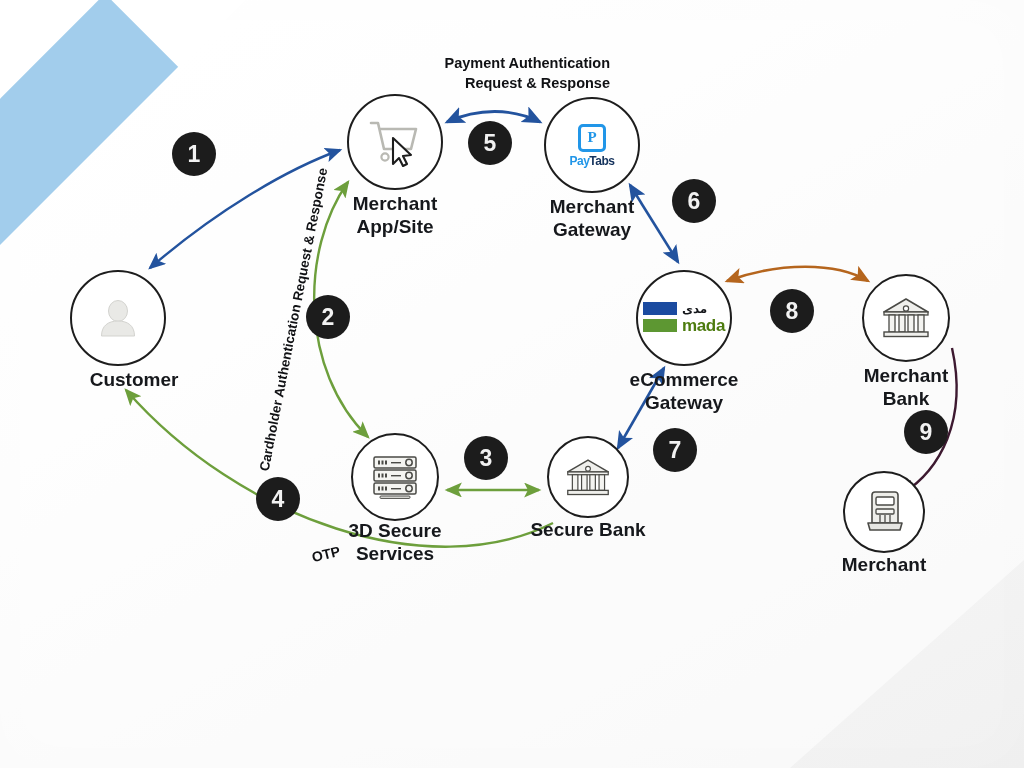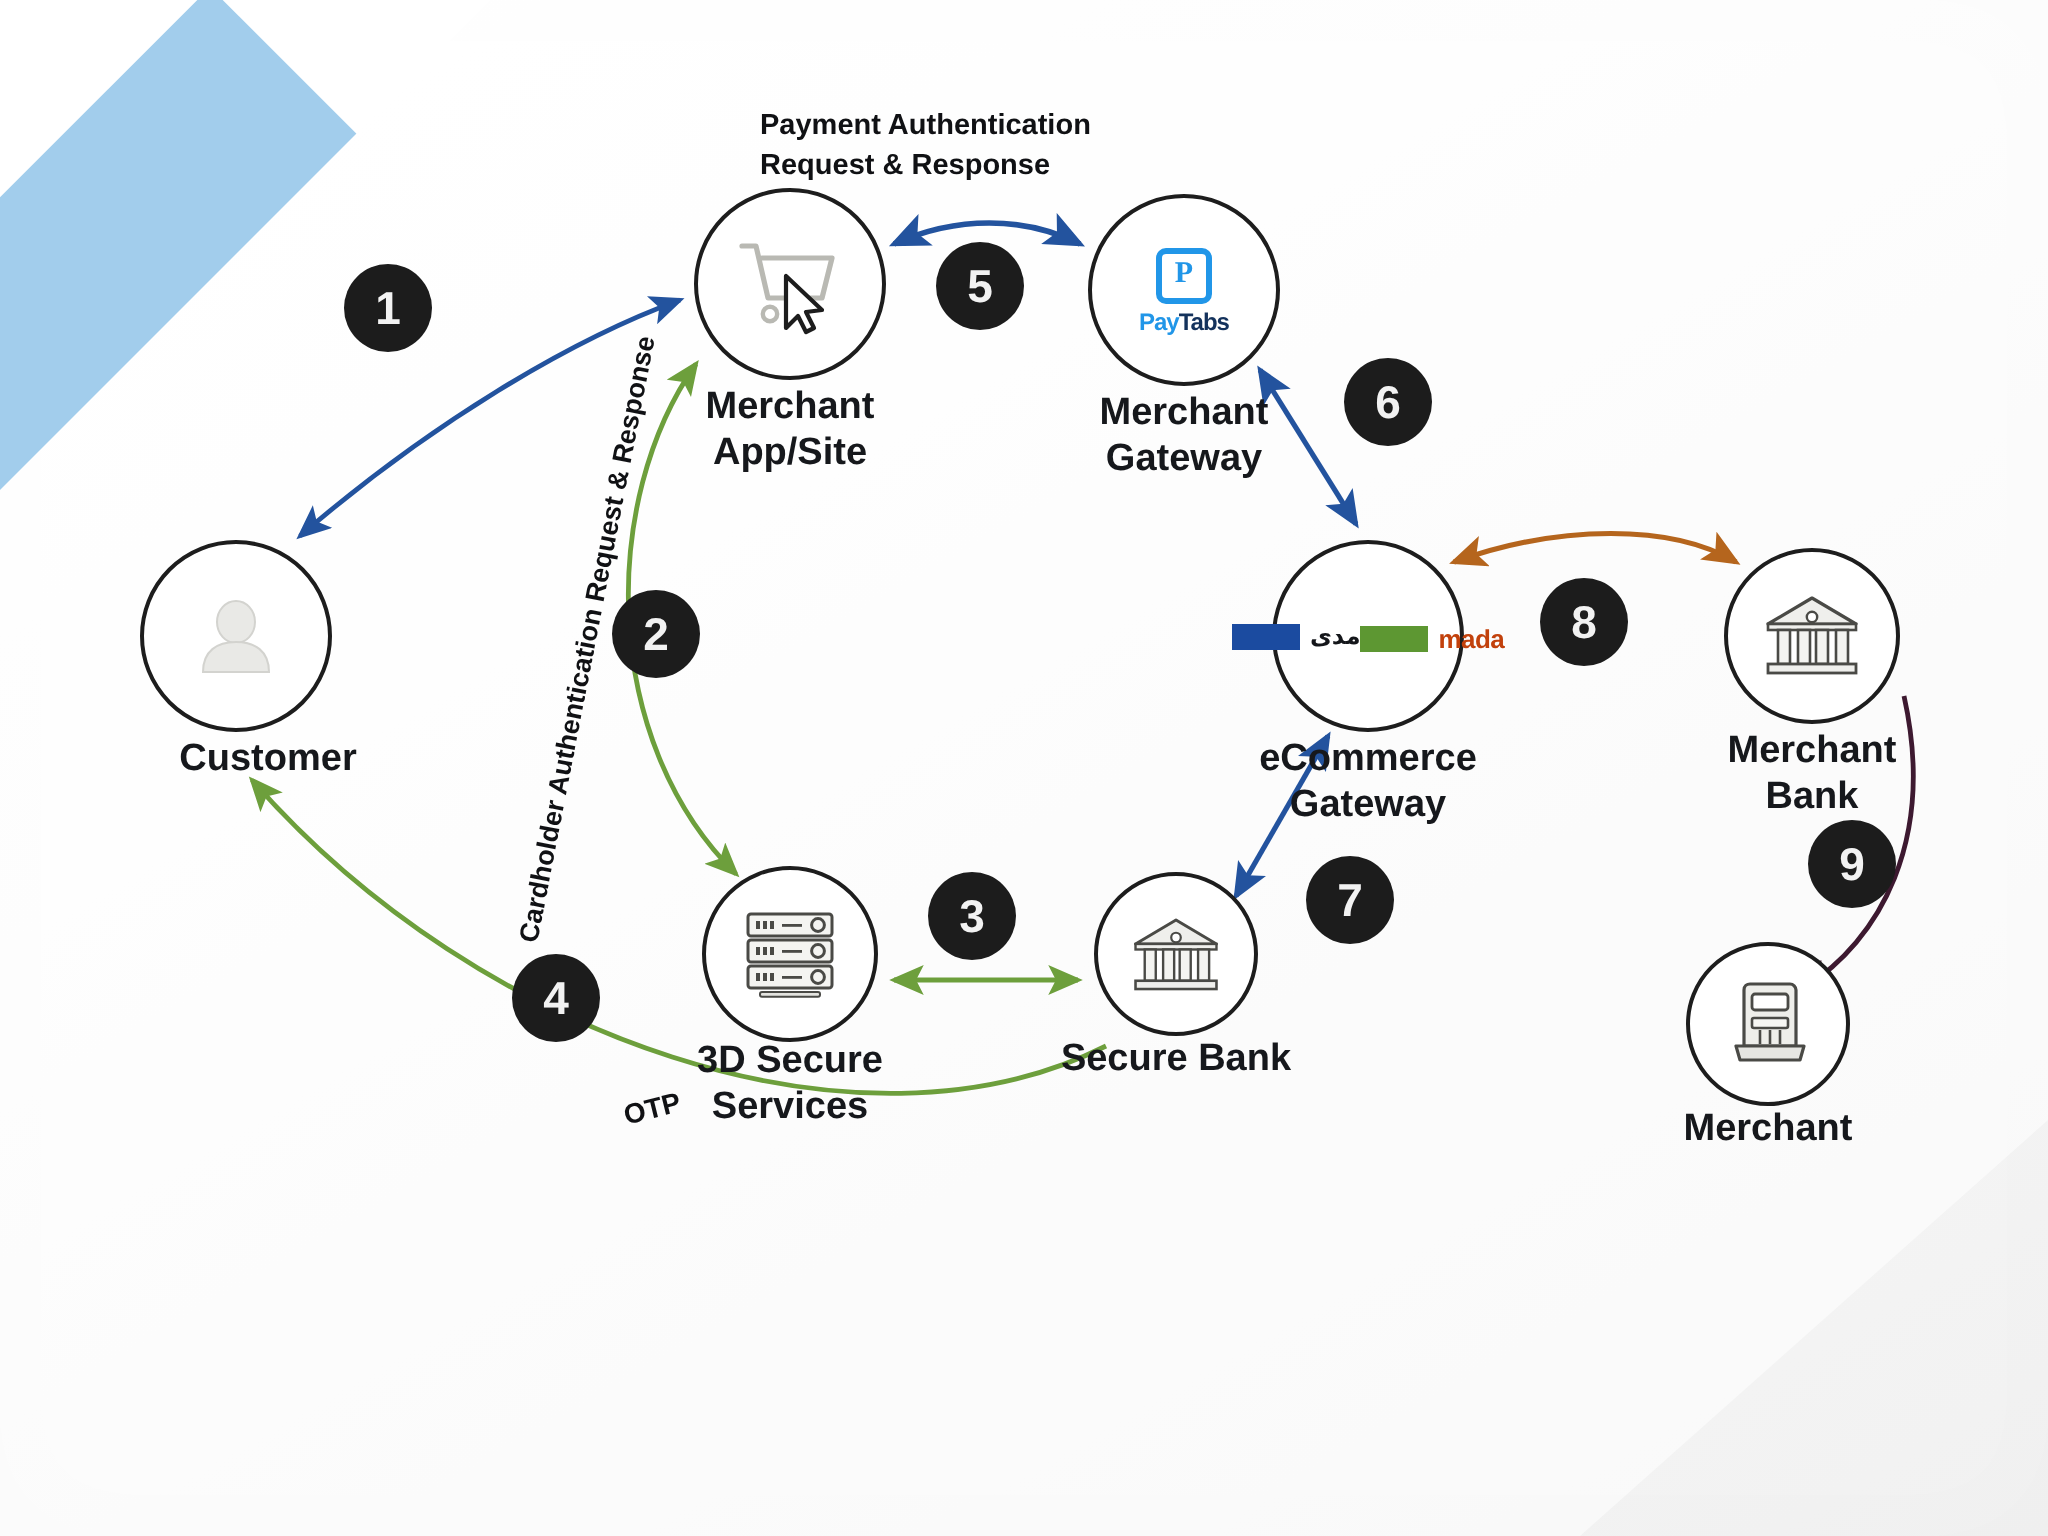"Payment Authentication" .flat-label { text-align: left -> right }
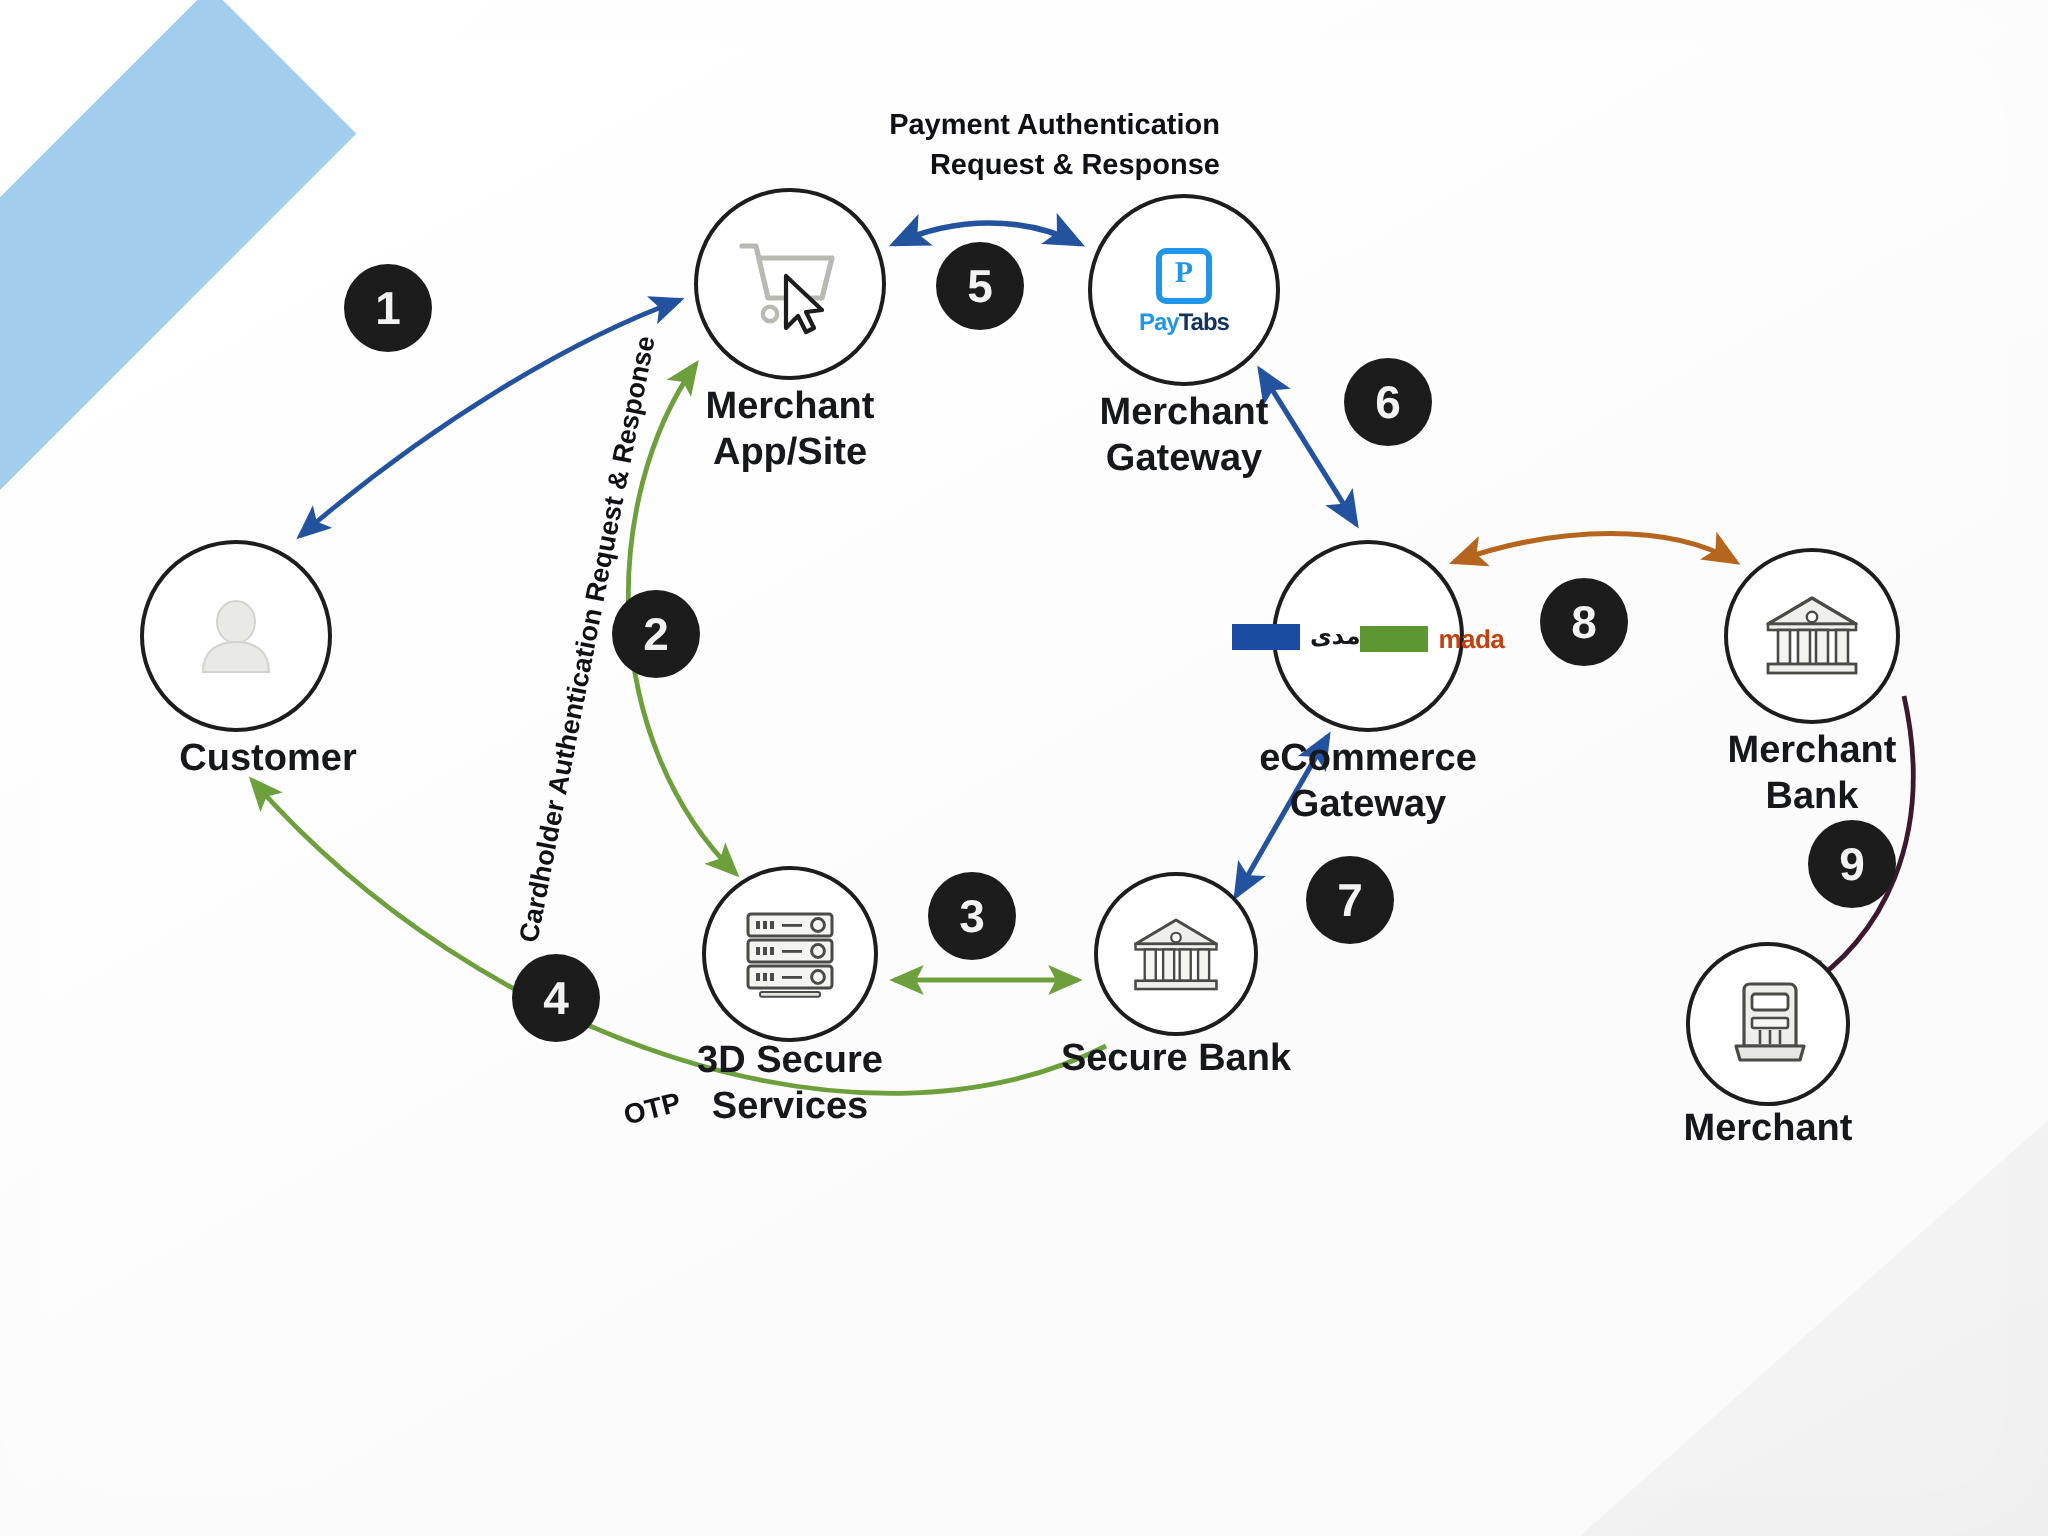"مدى" .mada { flex-direction: row -> column }
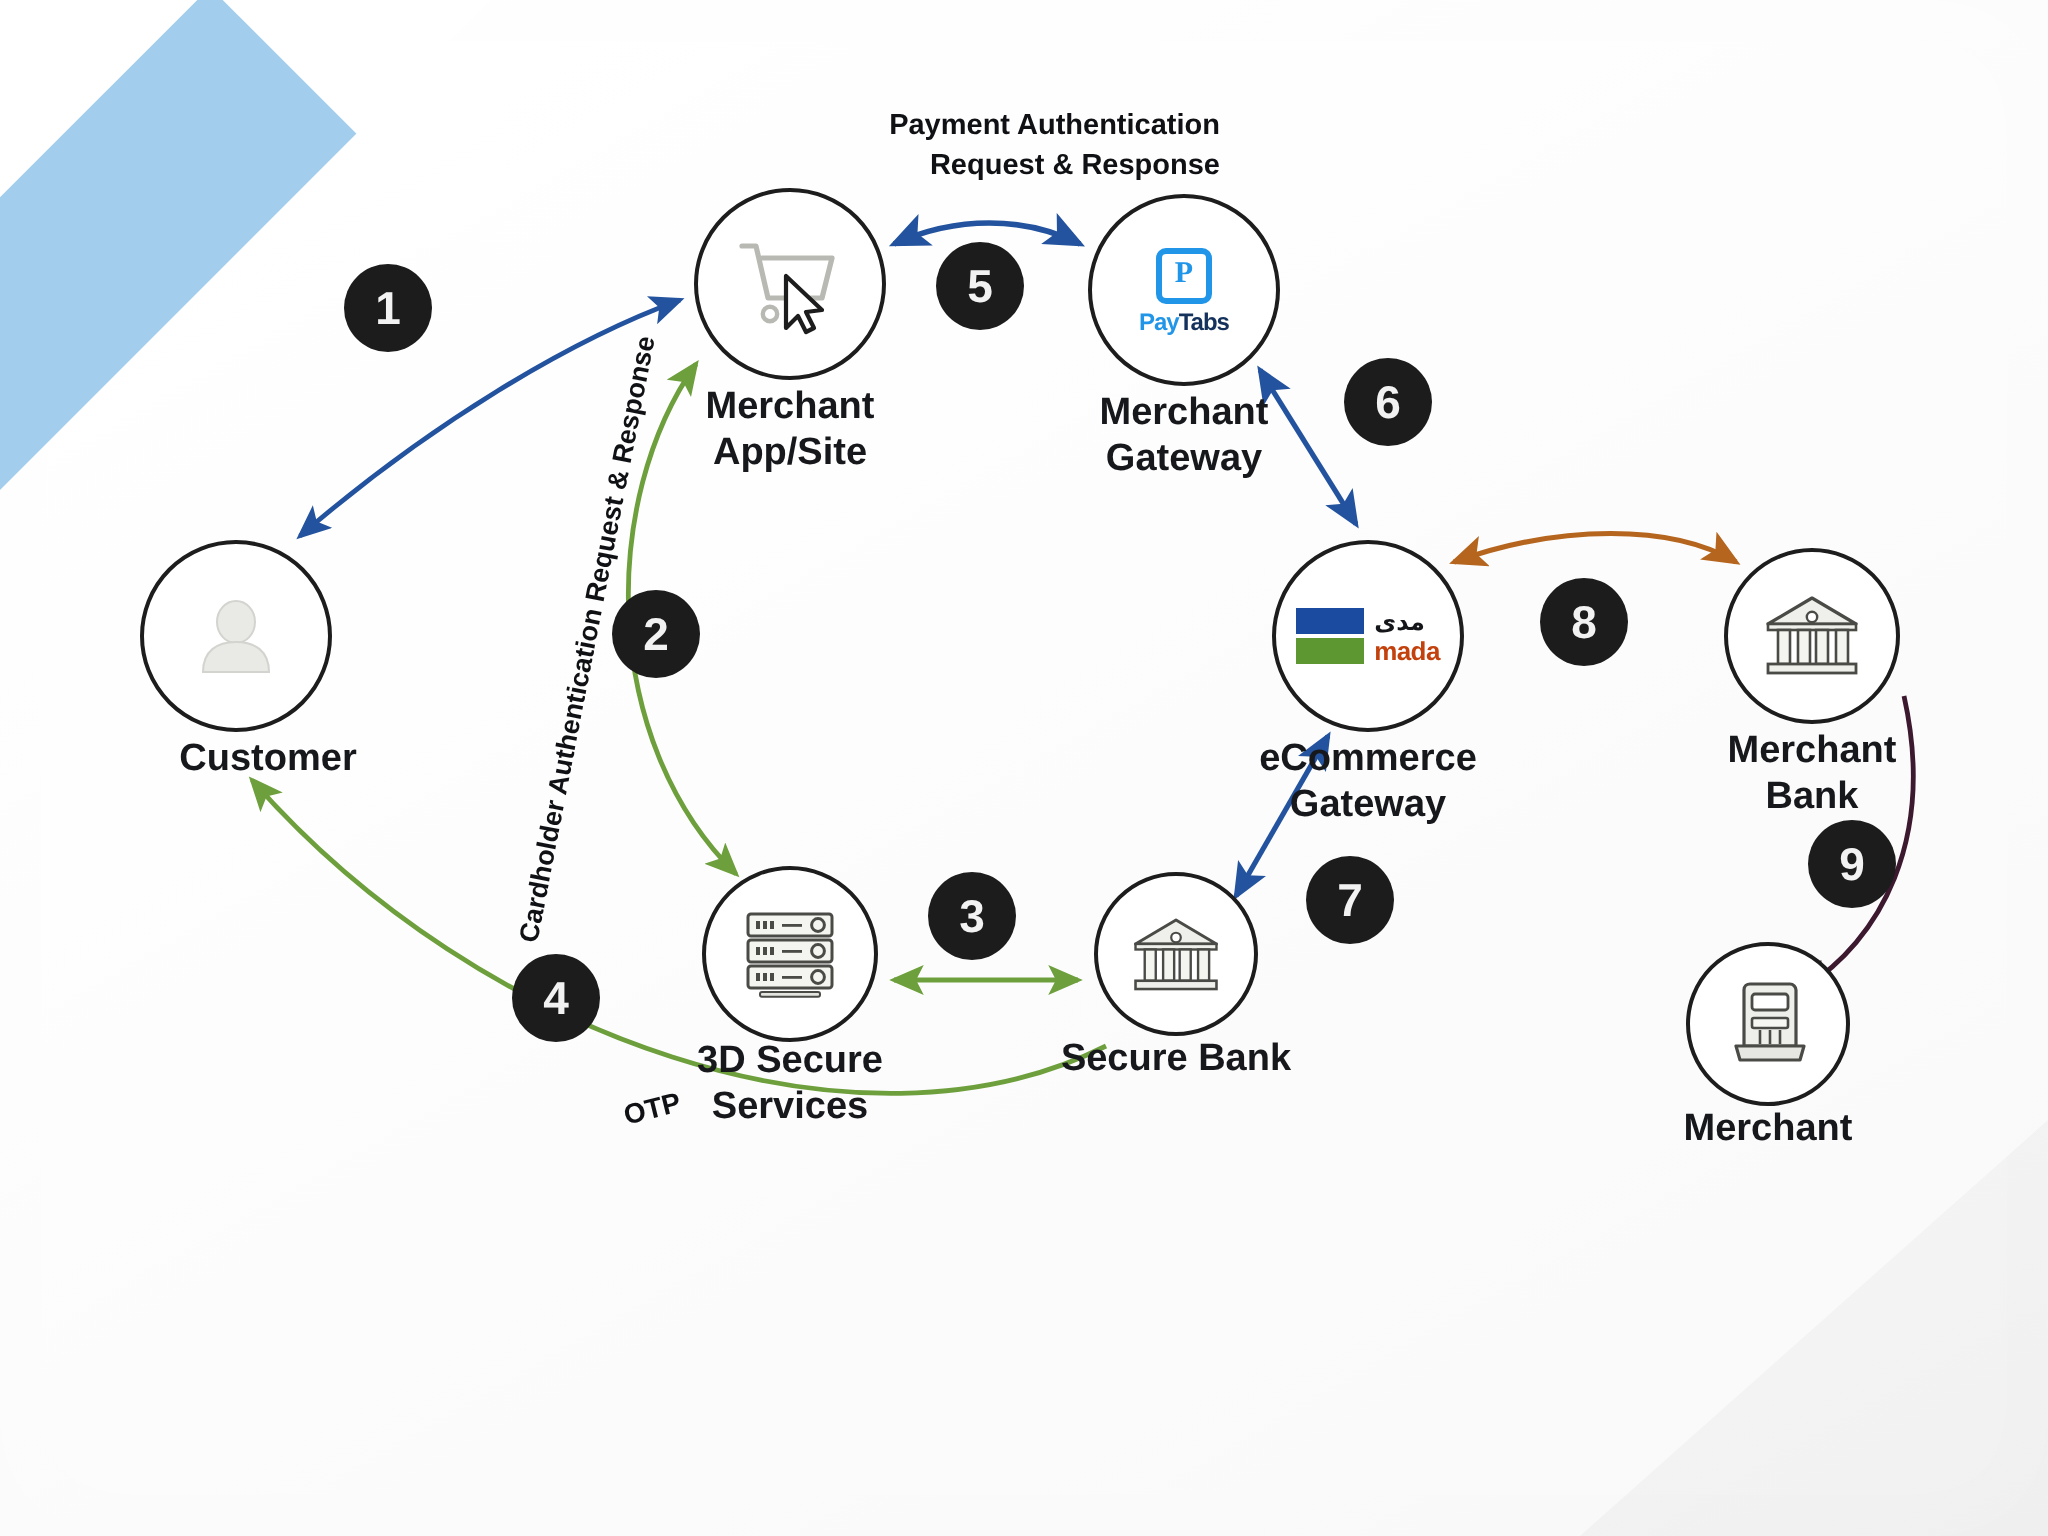"mada" .mada-en { color: #c2410c -> #4d7c0f; font-size: 13px -> 17px }
